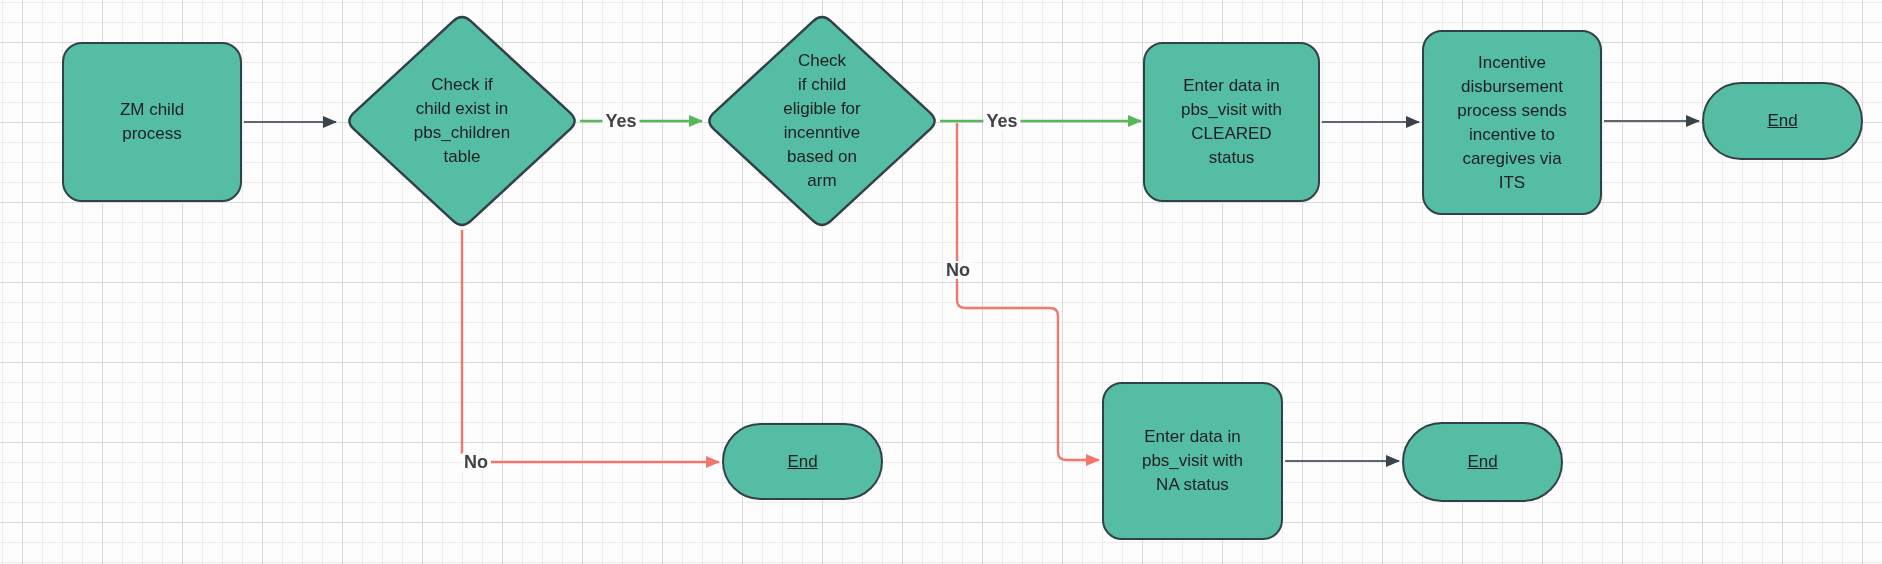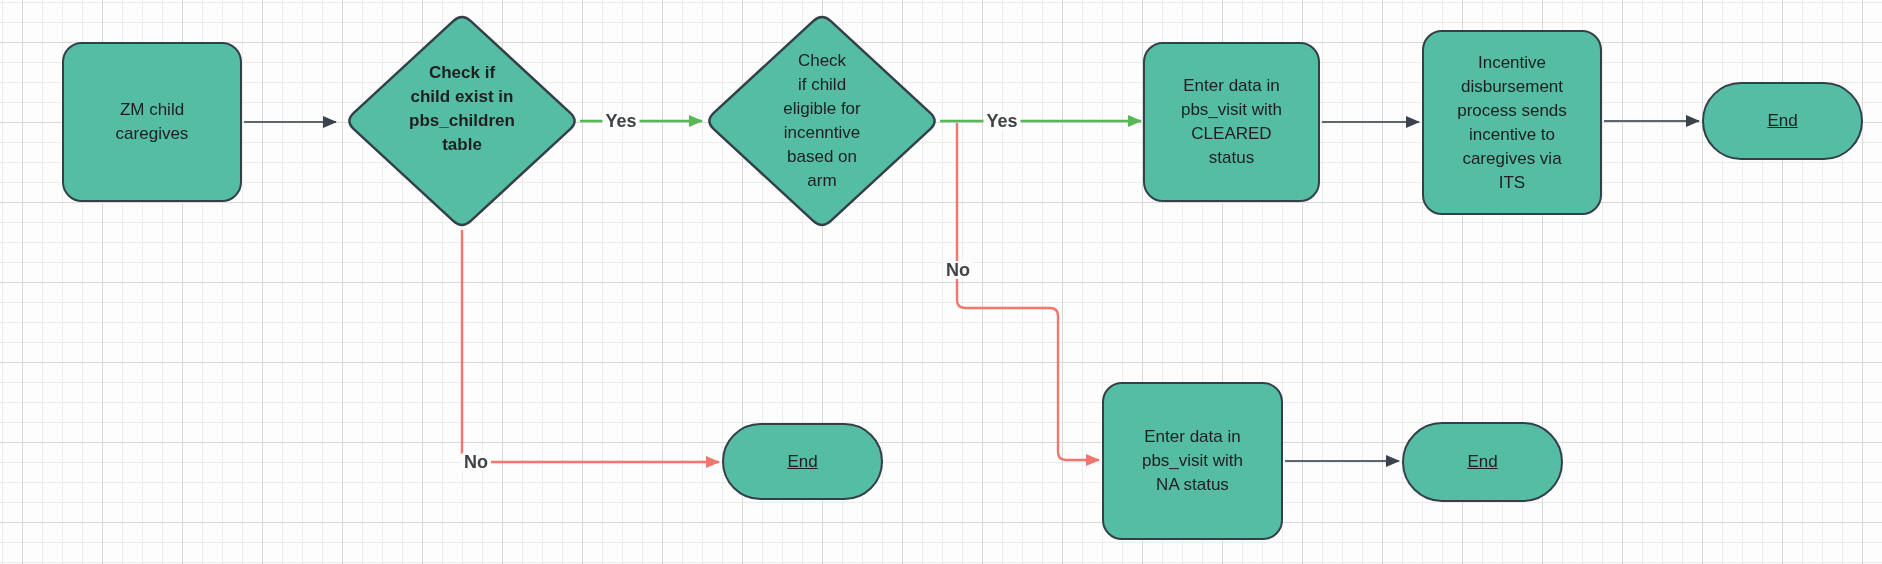"Check if" div.dlabel { font-weight: bold -> none; top: 29px -> 41px }
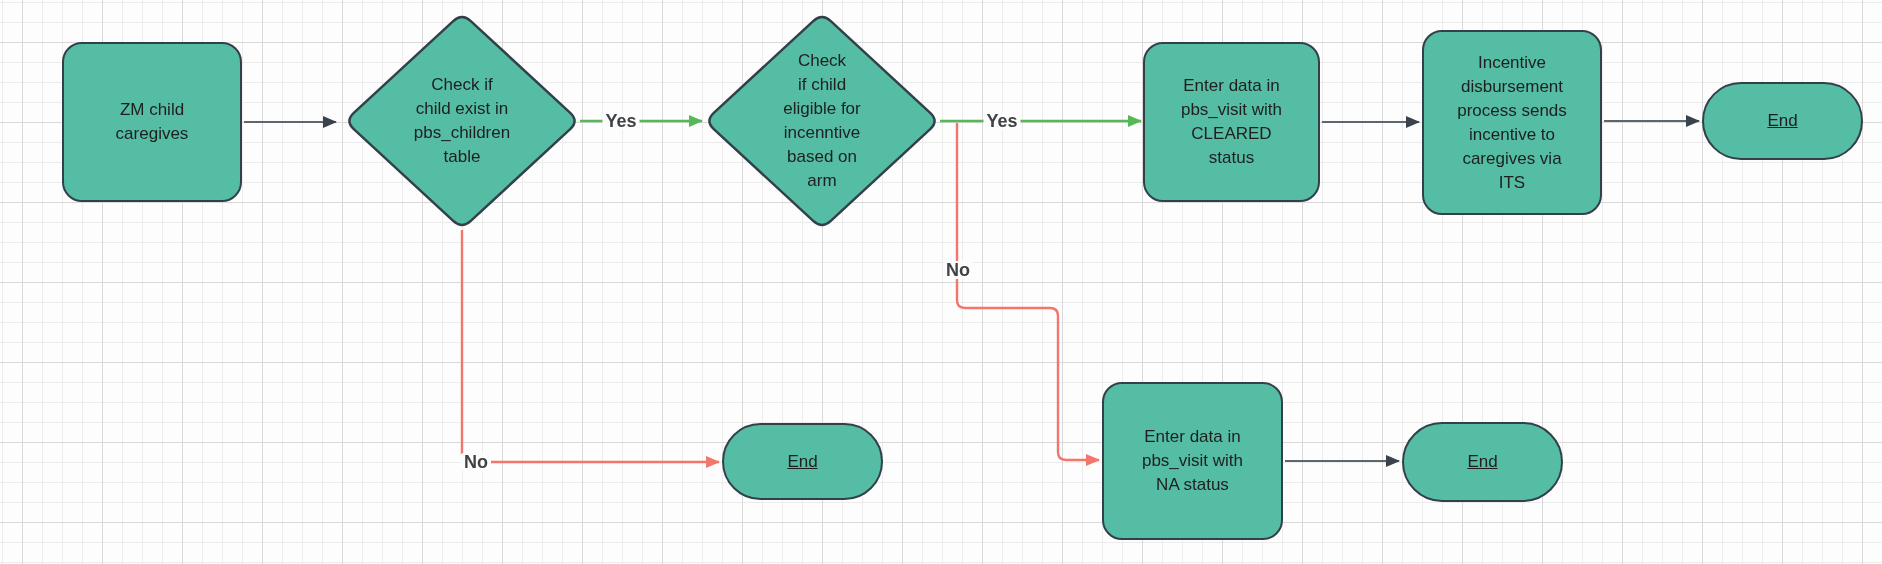"ZM child" span.node-label { text: caregives -> process }
